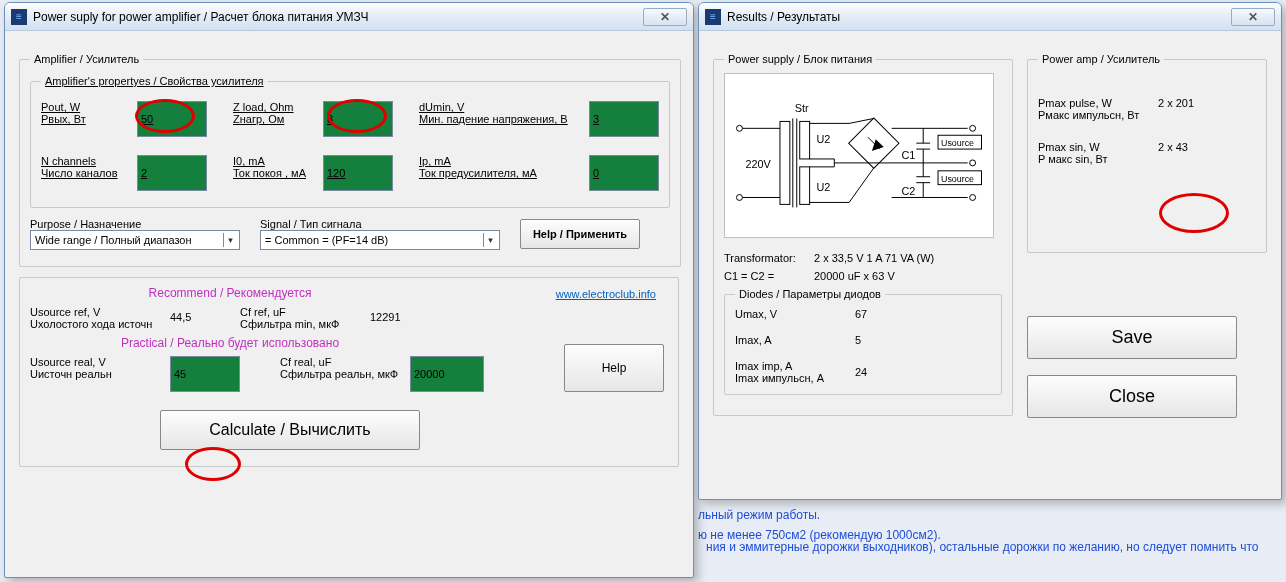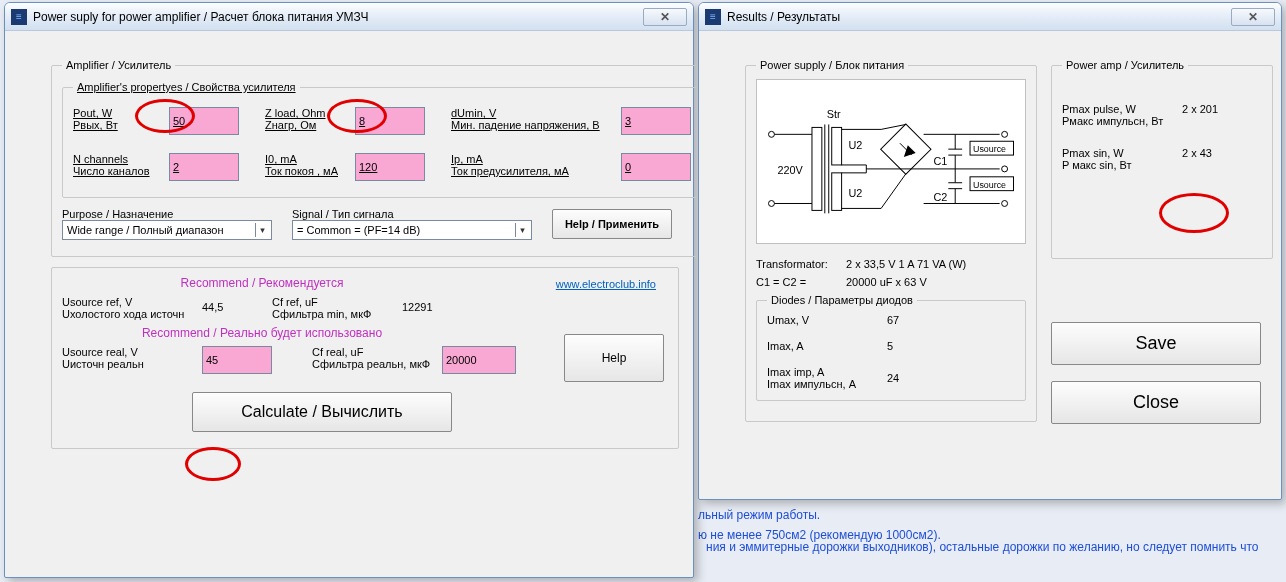"Amplifier / Усилитель" .client { margin-left: 32px -> none; padding: 22px 14px -> 16px 14px }
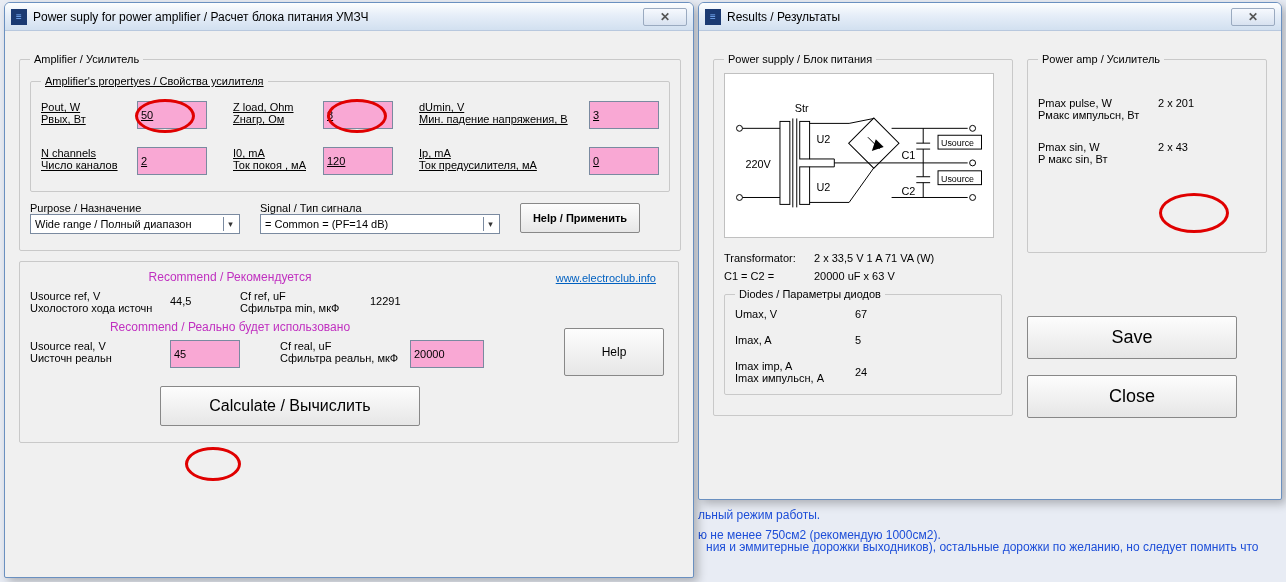"50" .field { background: #f9a8d4 -> #15803d; height: 28px -> 36px }
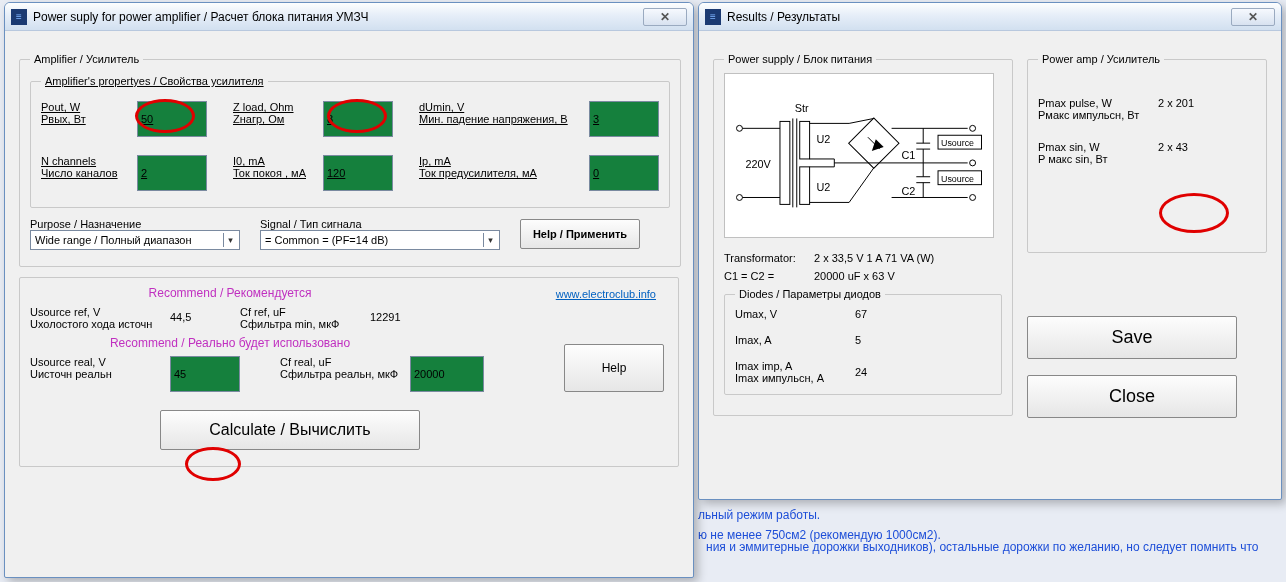"Recommend / Реально будет использовано" span.recommend { text: Recommend -> Practical }
